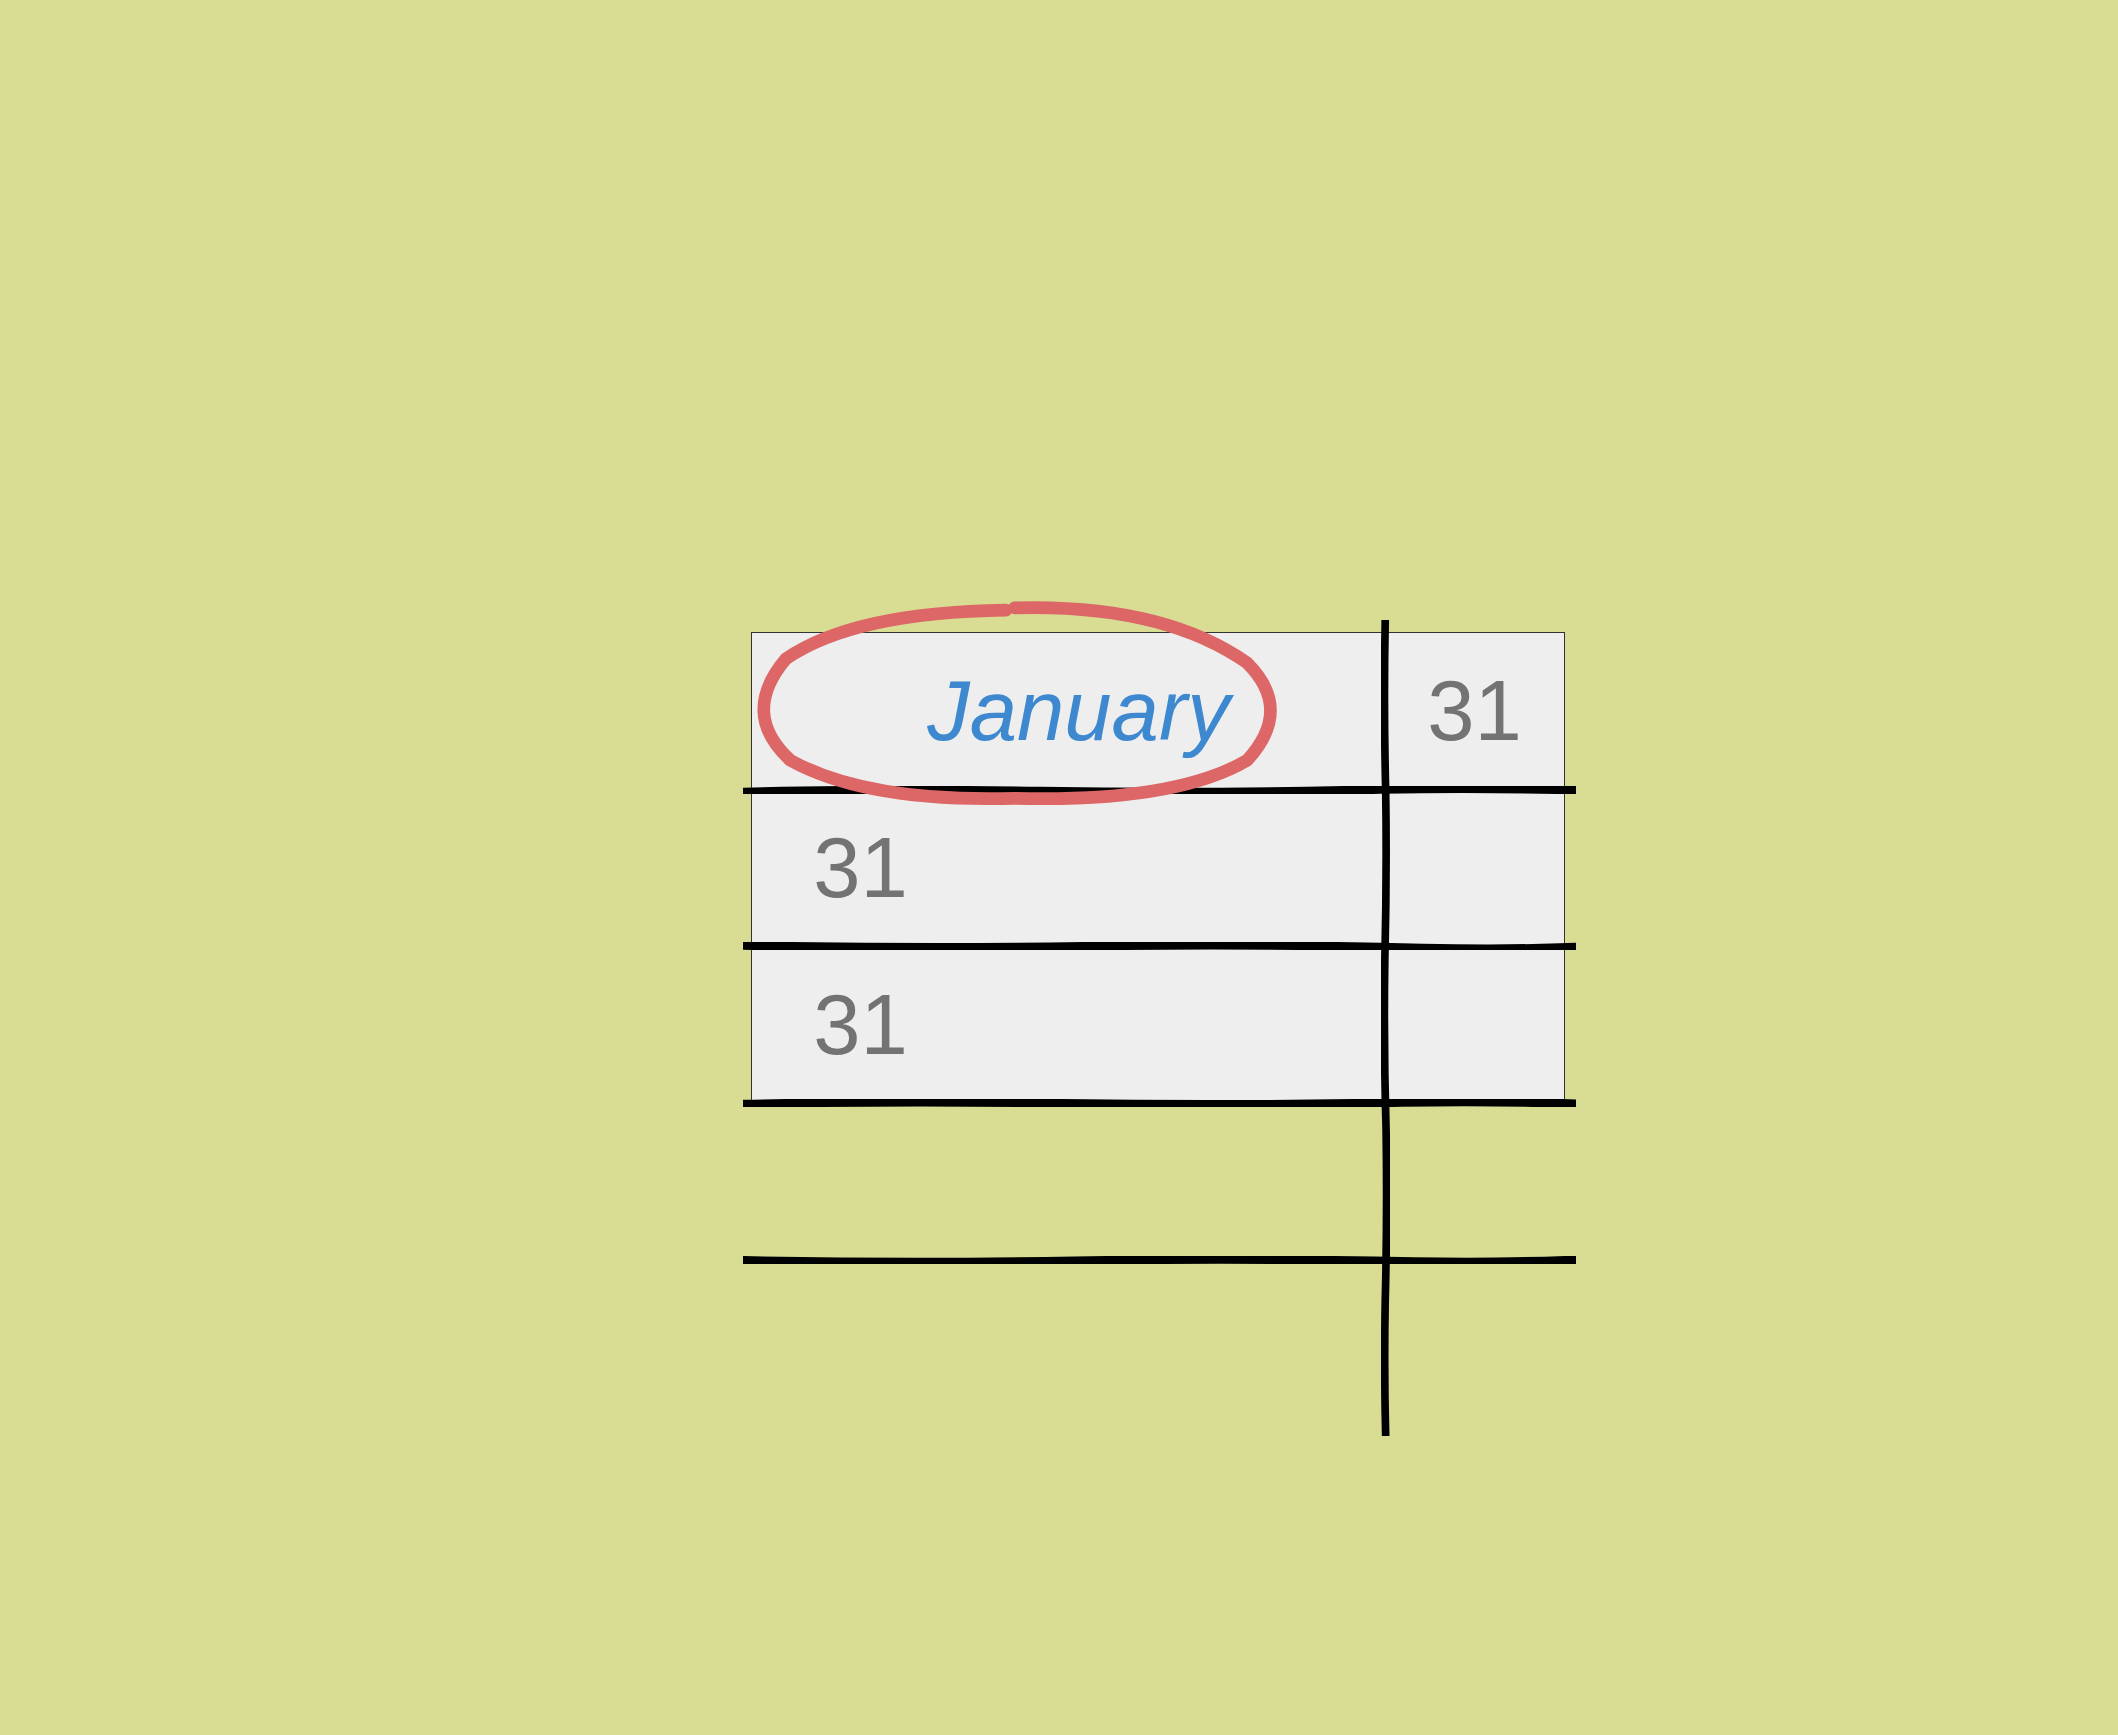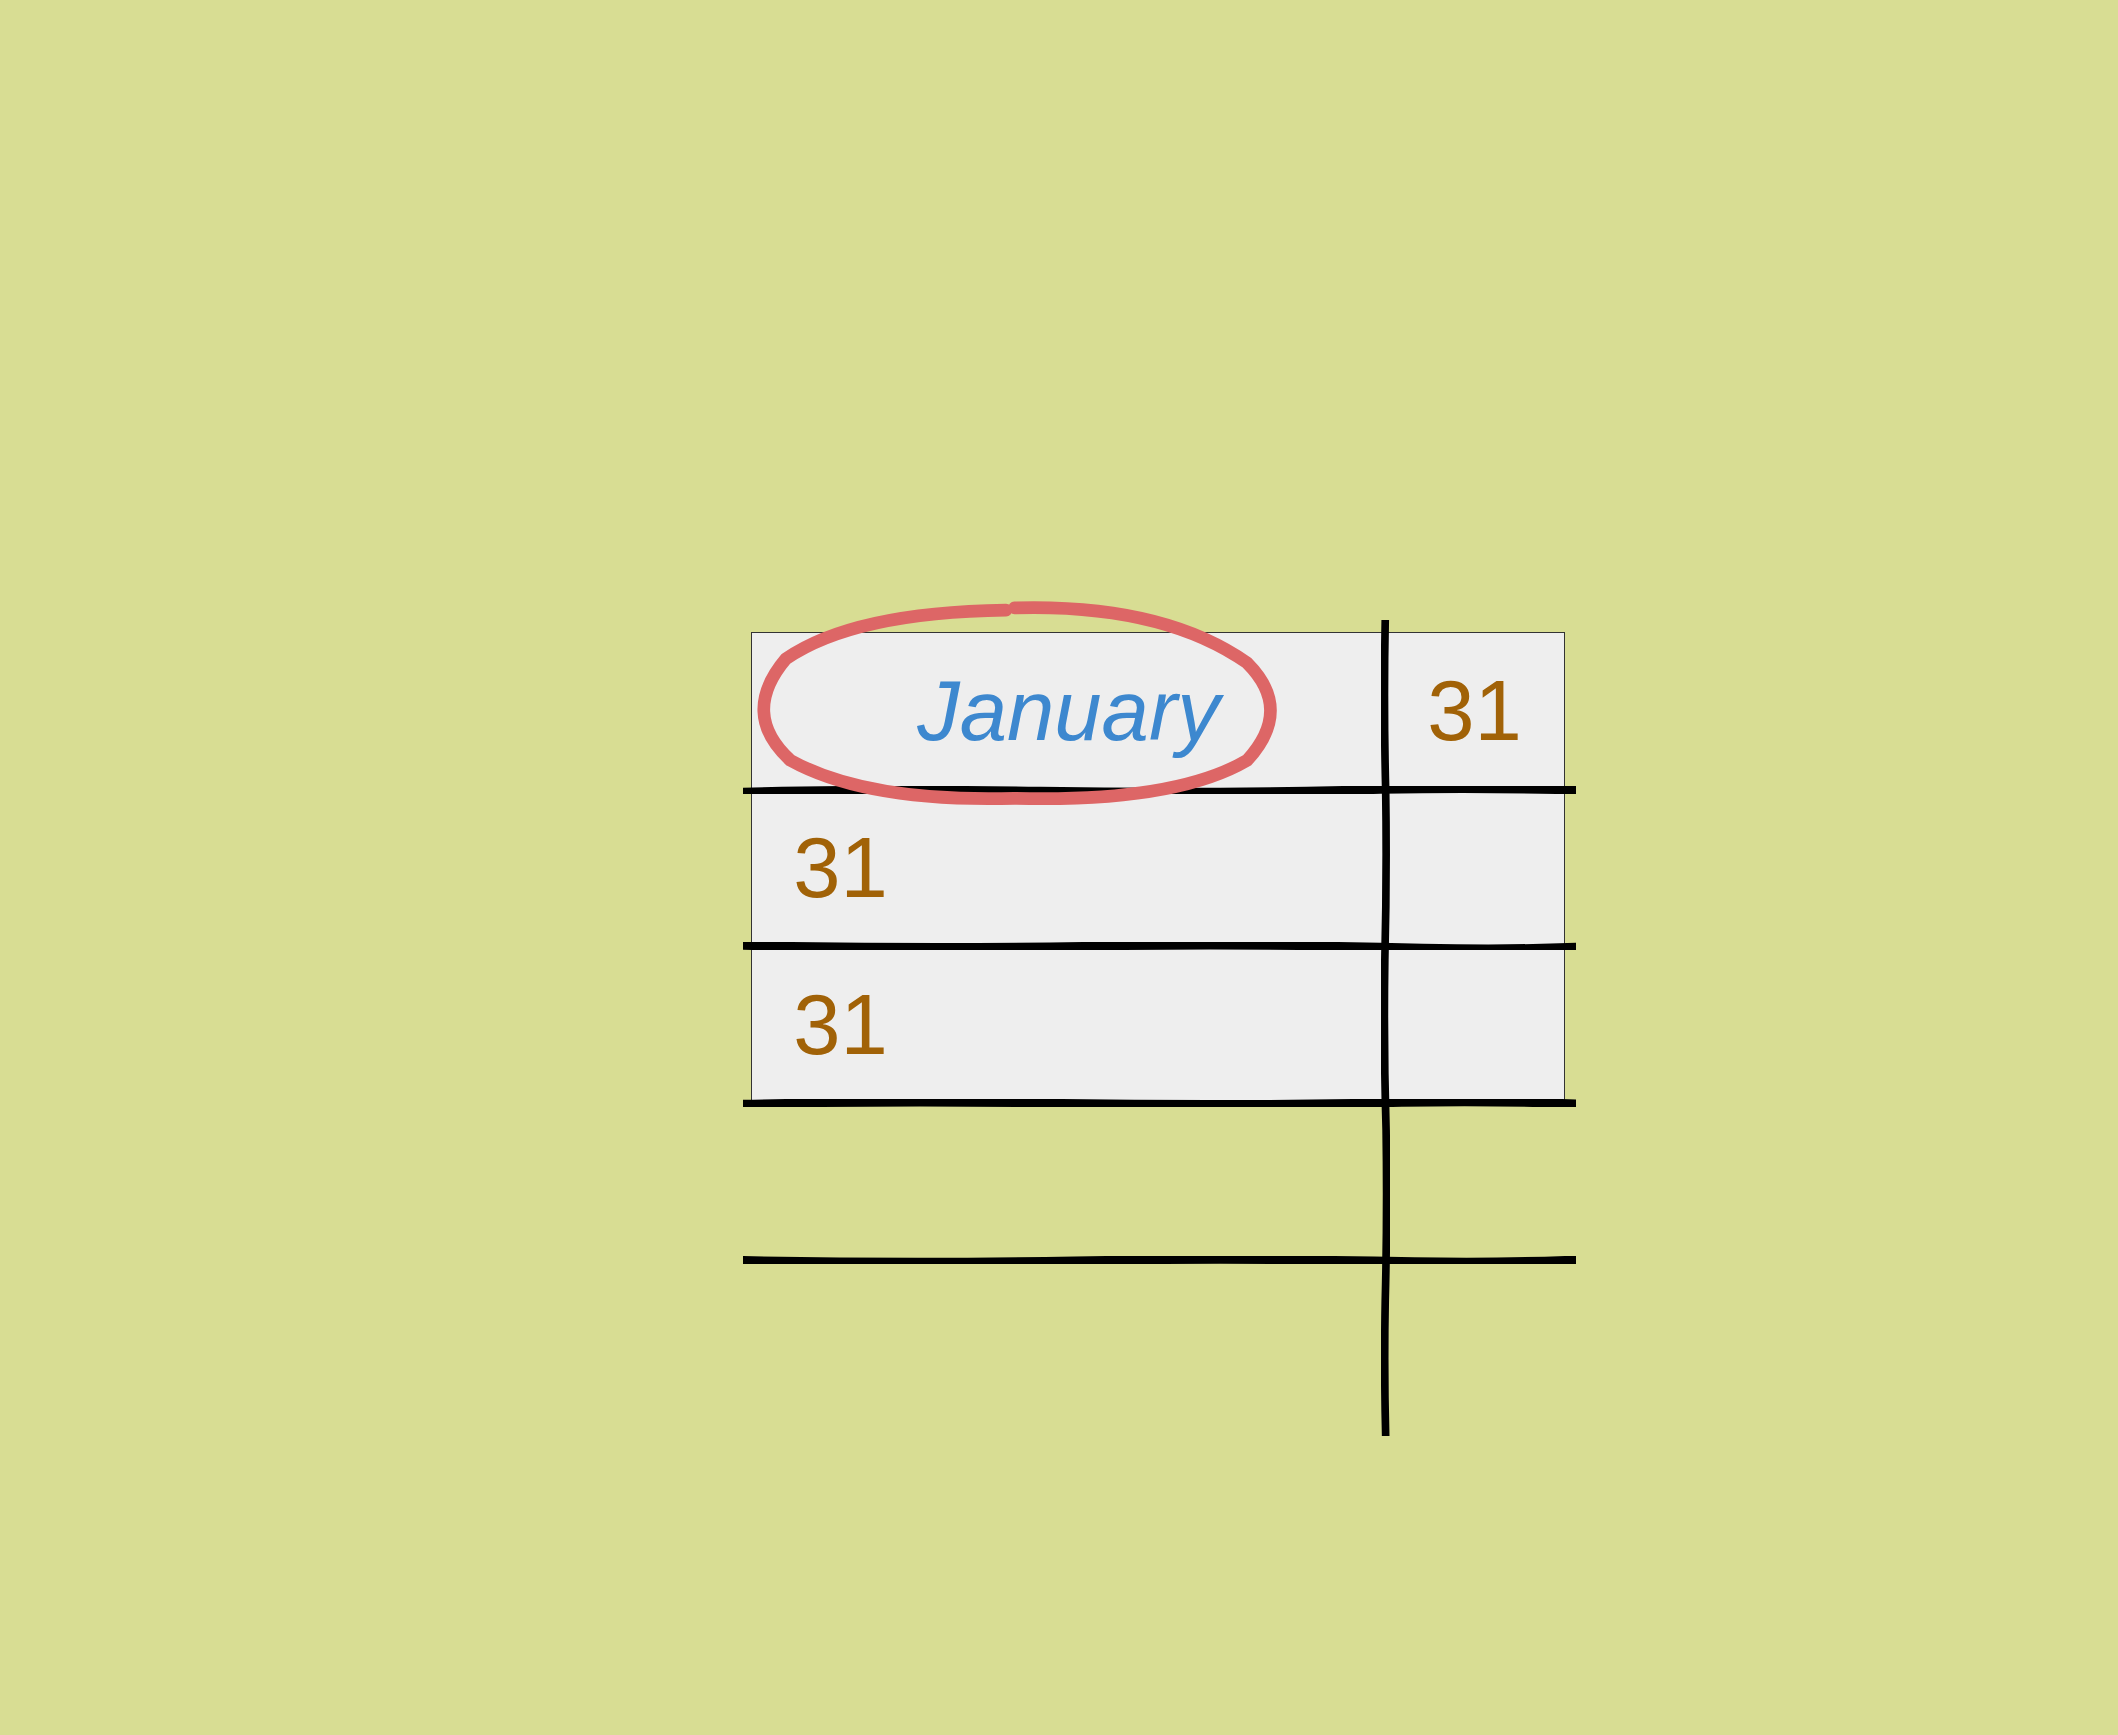"January" .row { padding-left: none -> 20px }
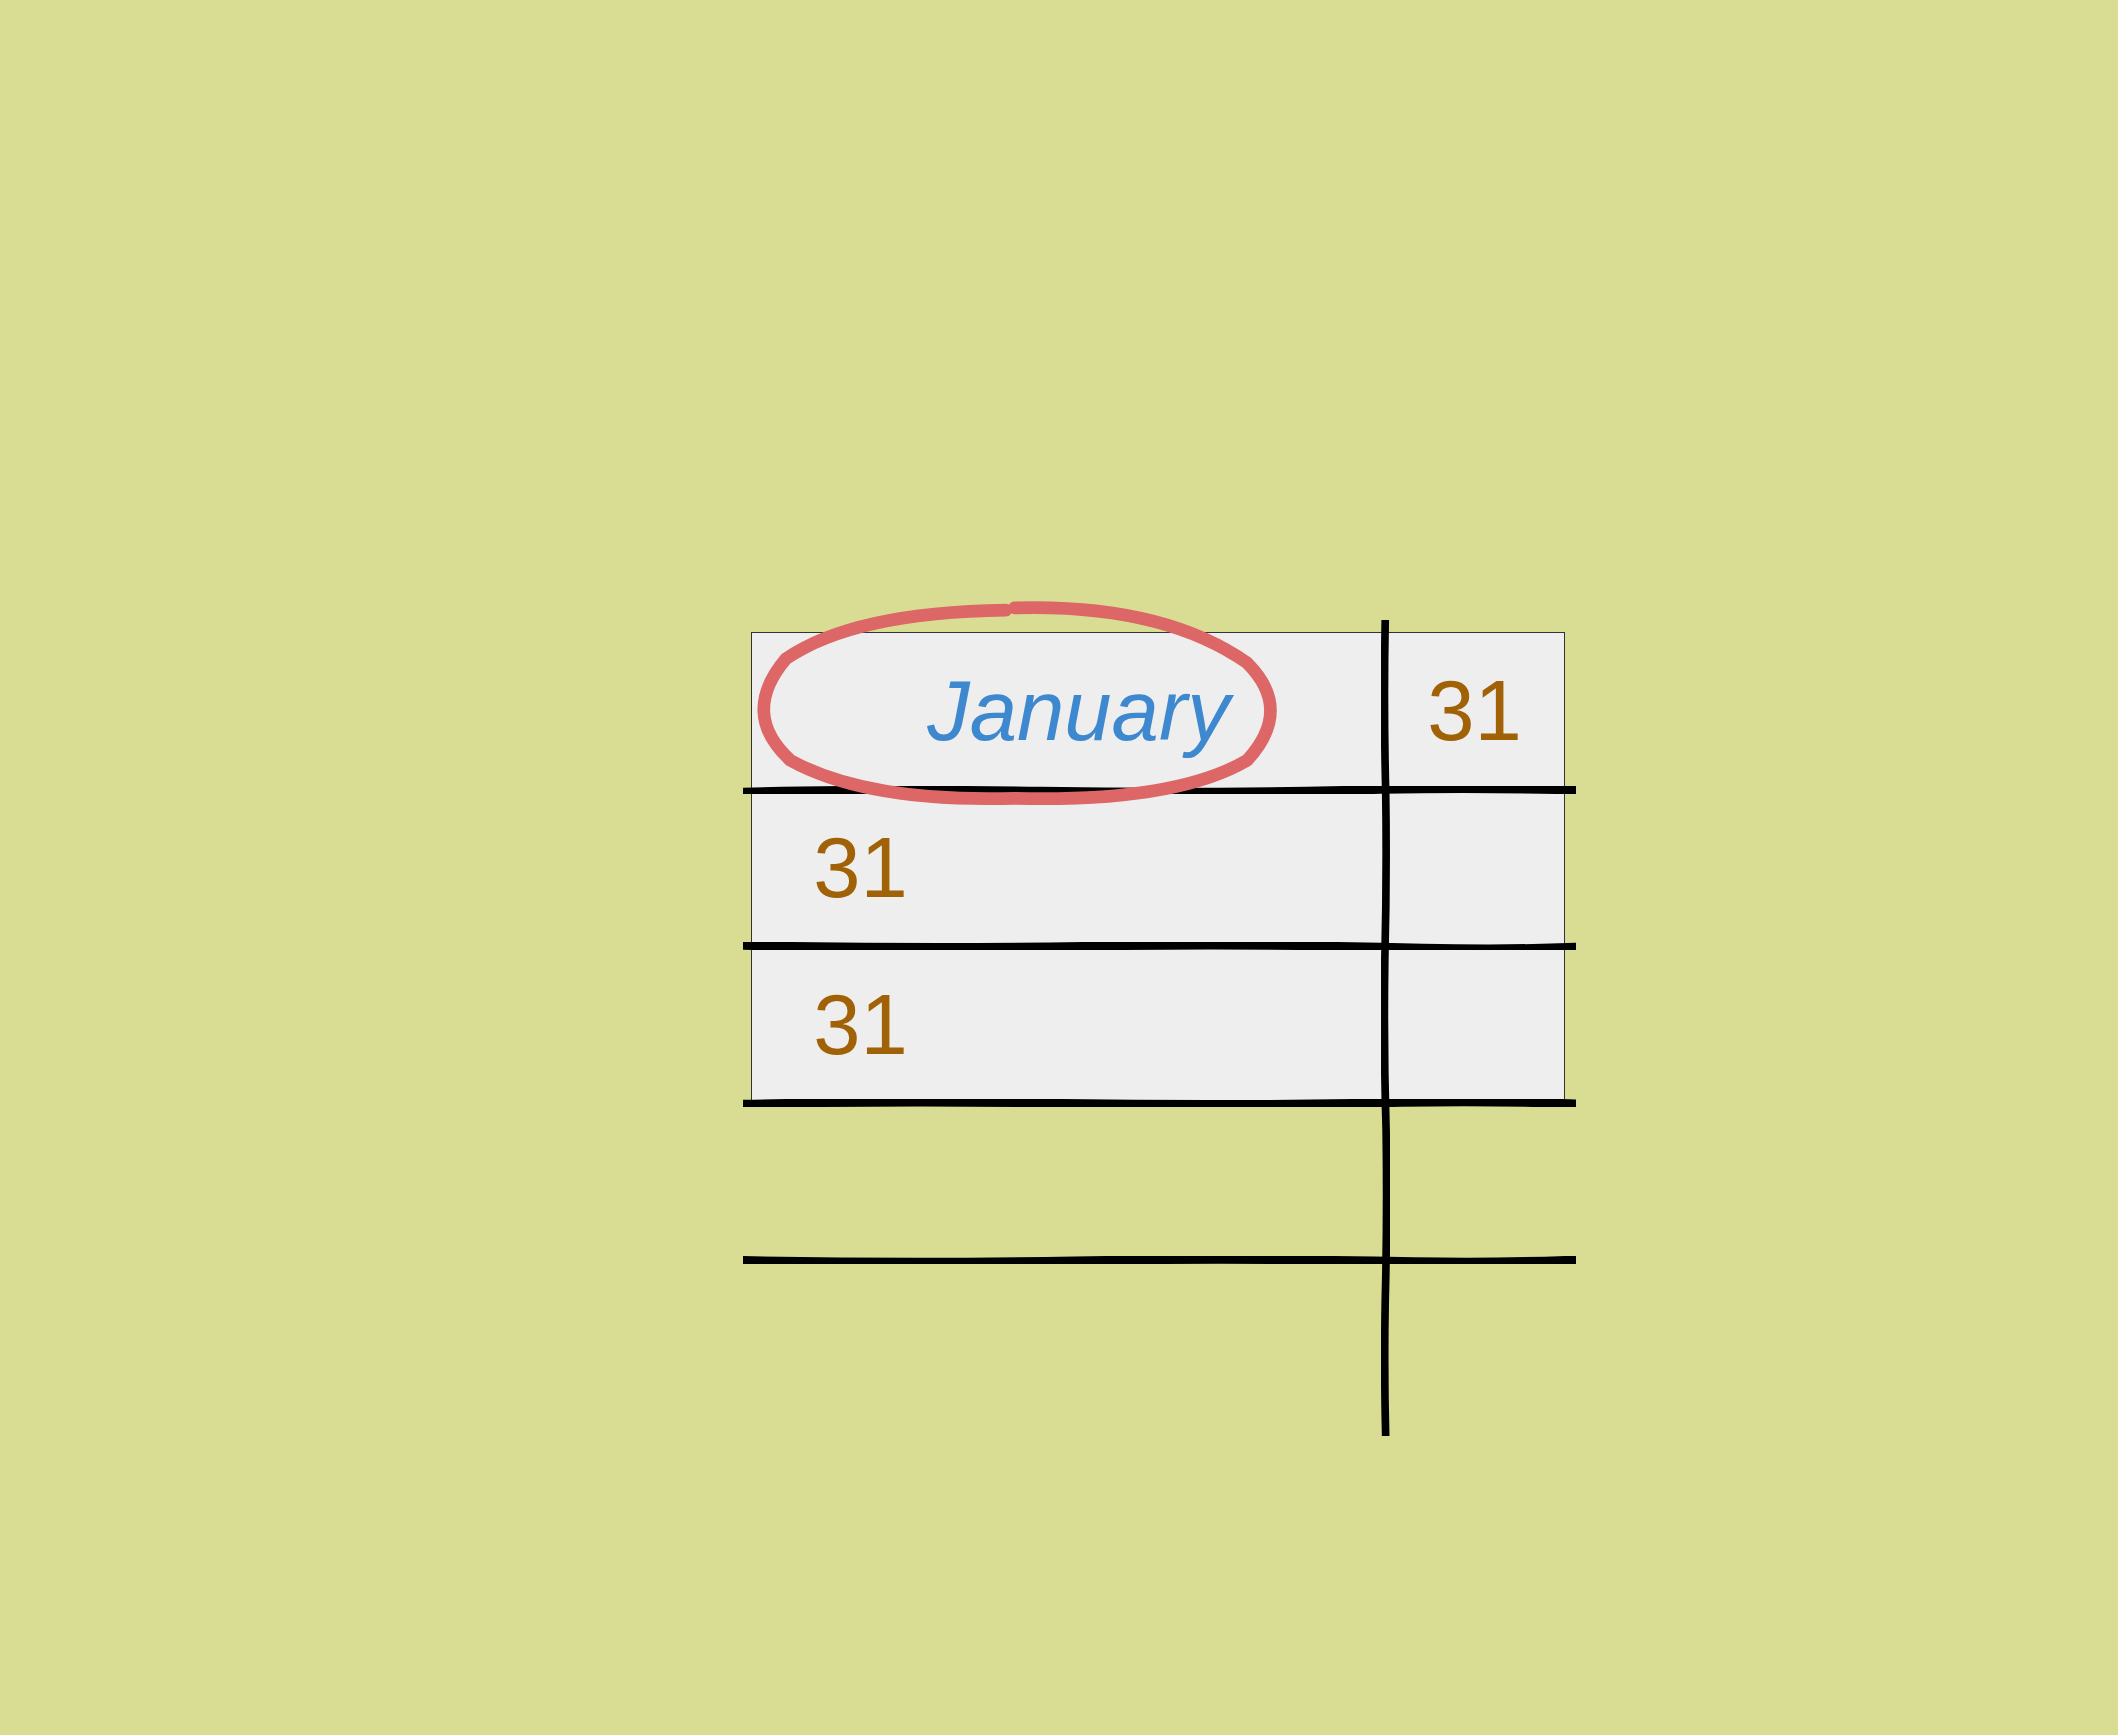"31" .days-cell { color: #a16207 -> #737373 }
